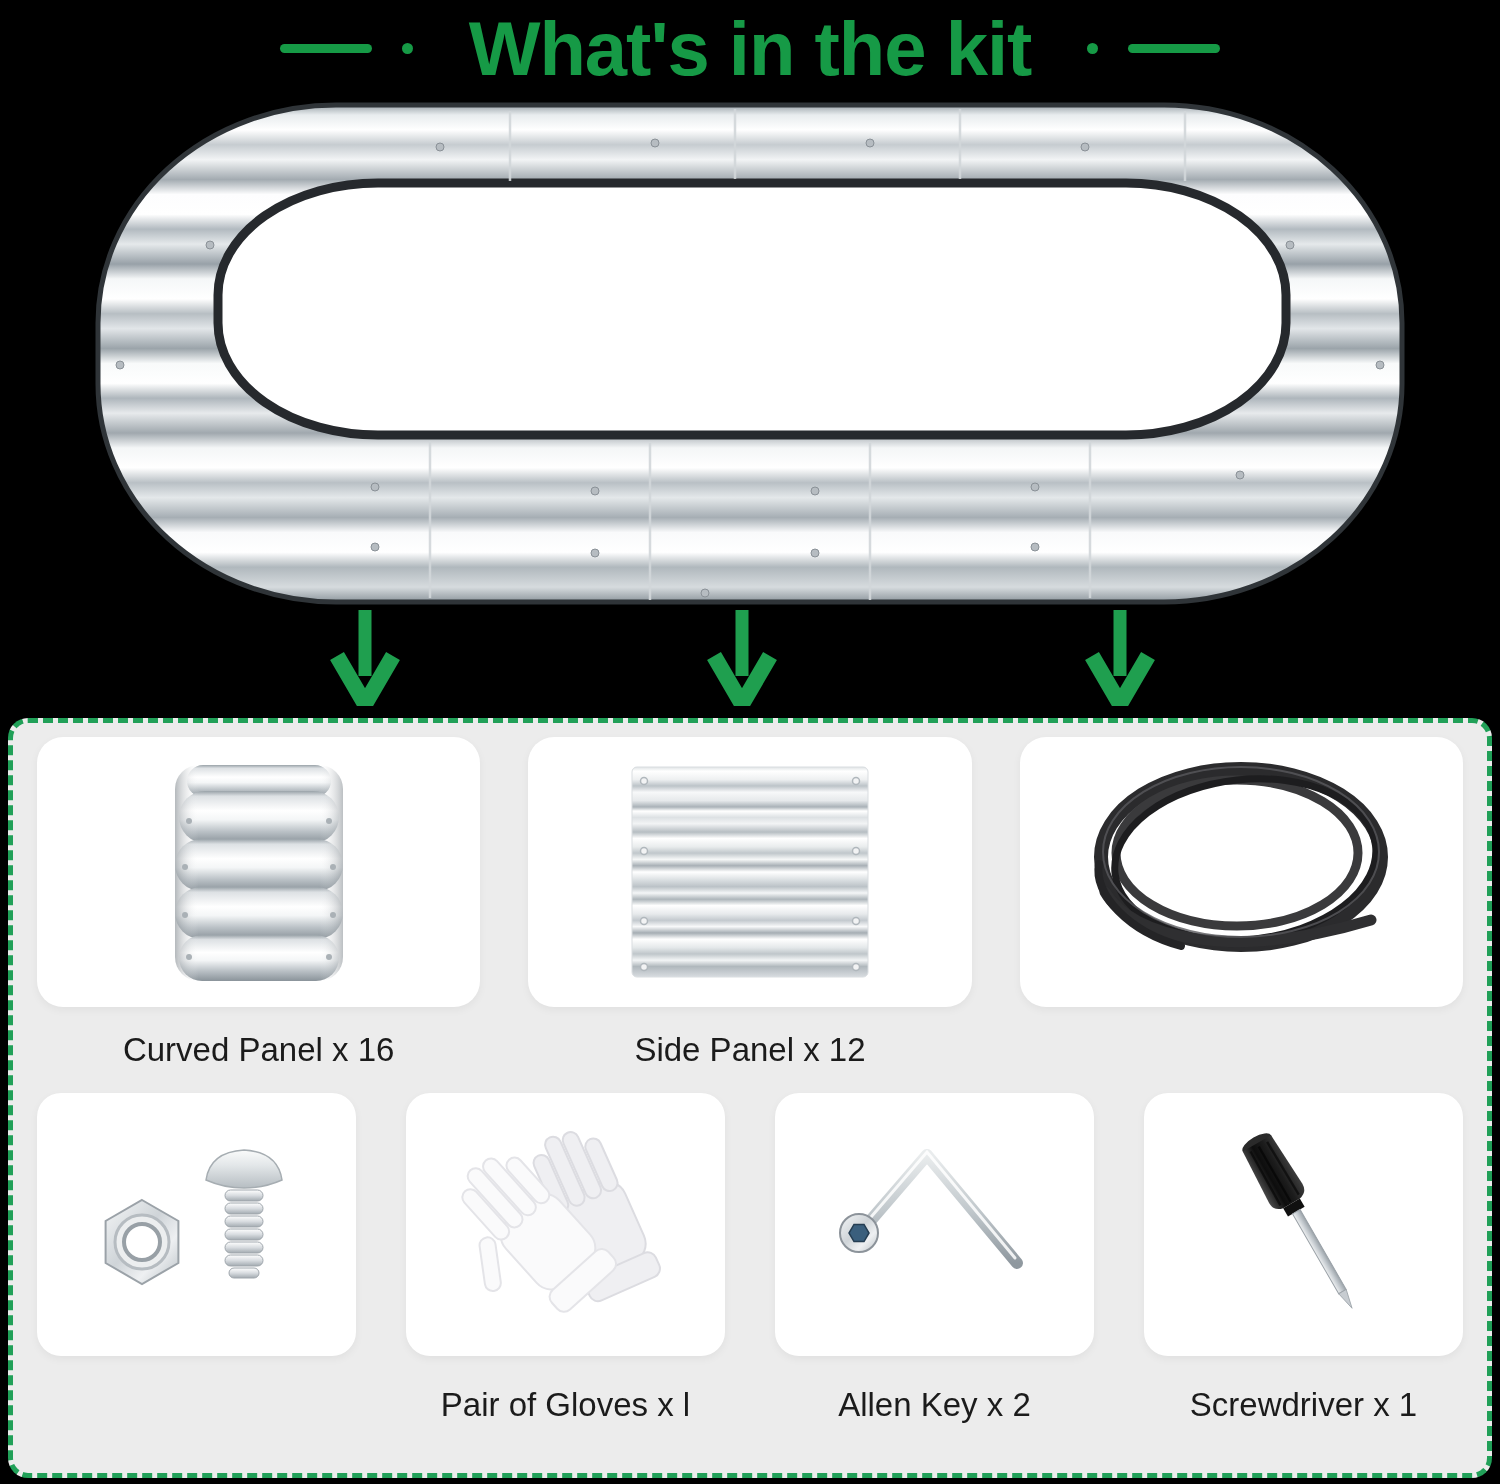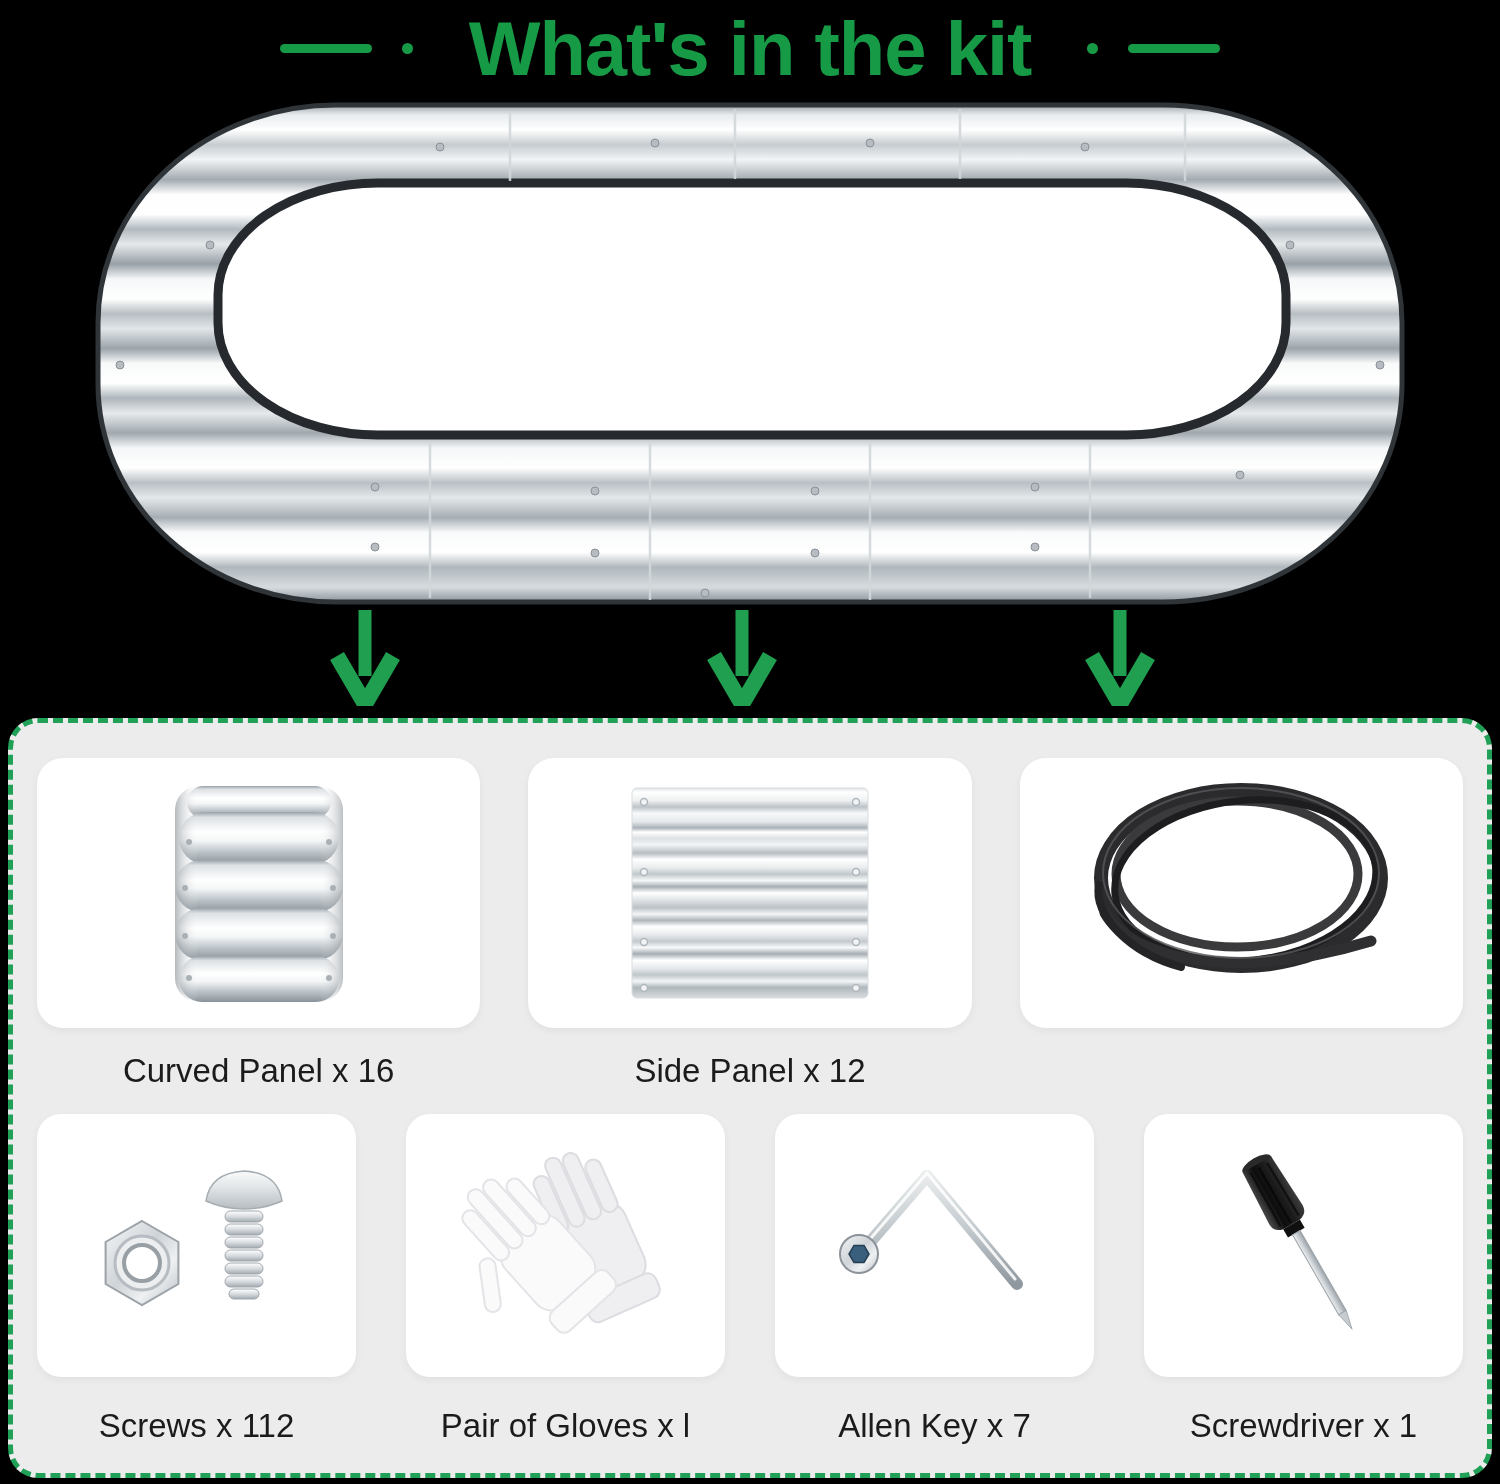"Curved Panel x 16" .kit-box { border-radius: 30px -> 20px; padding: 35px 24px 0 24px -> 14px 24px 0 24px }
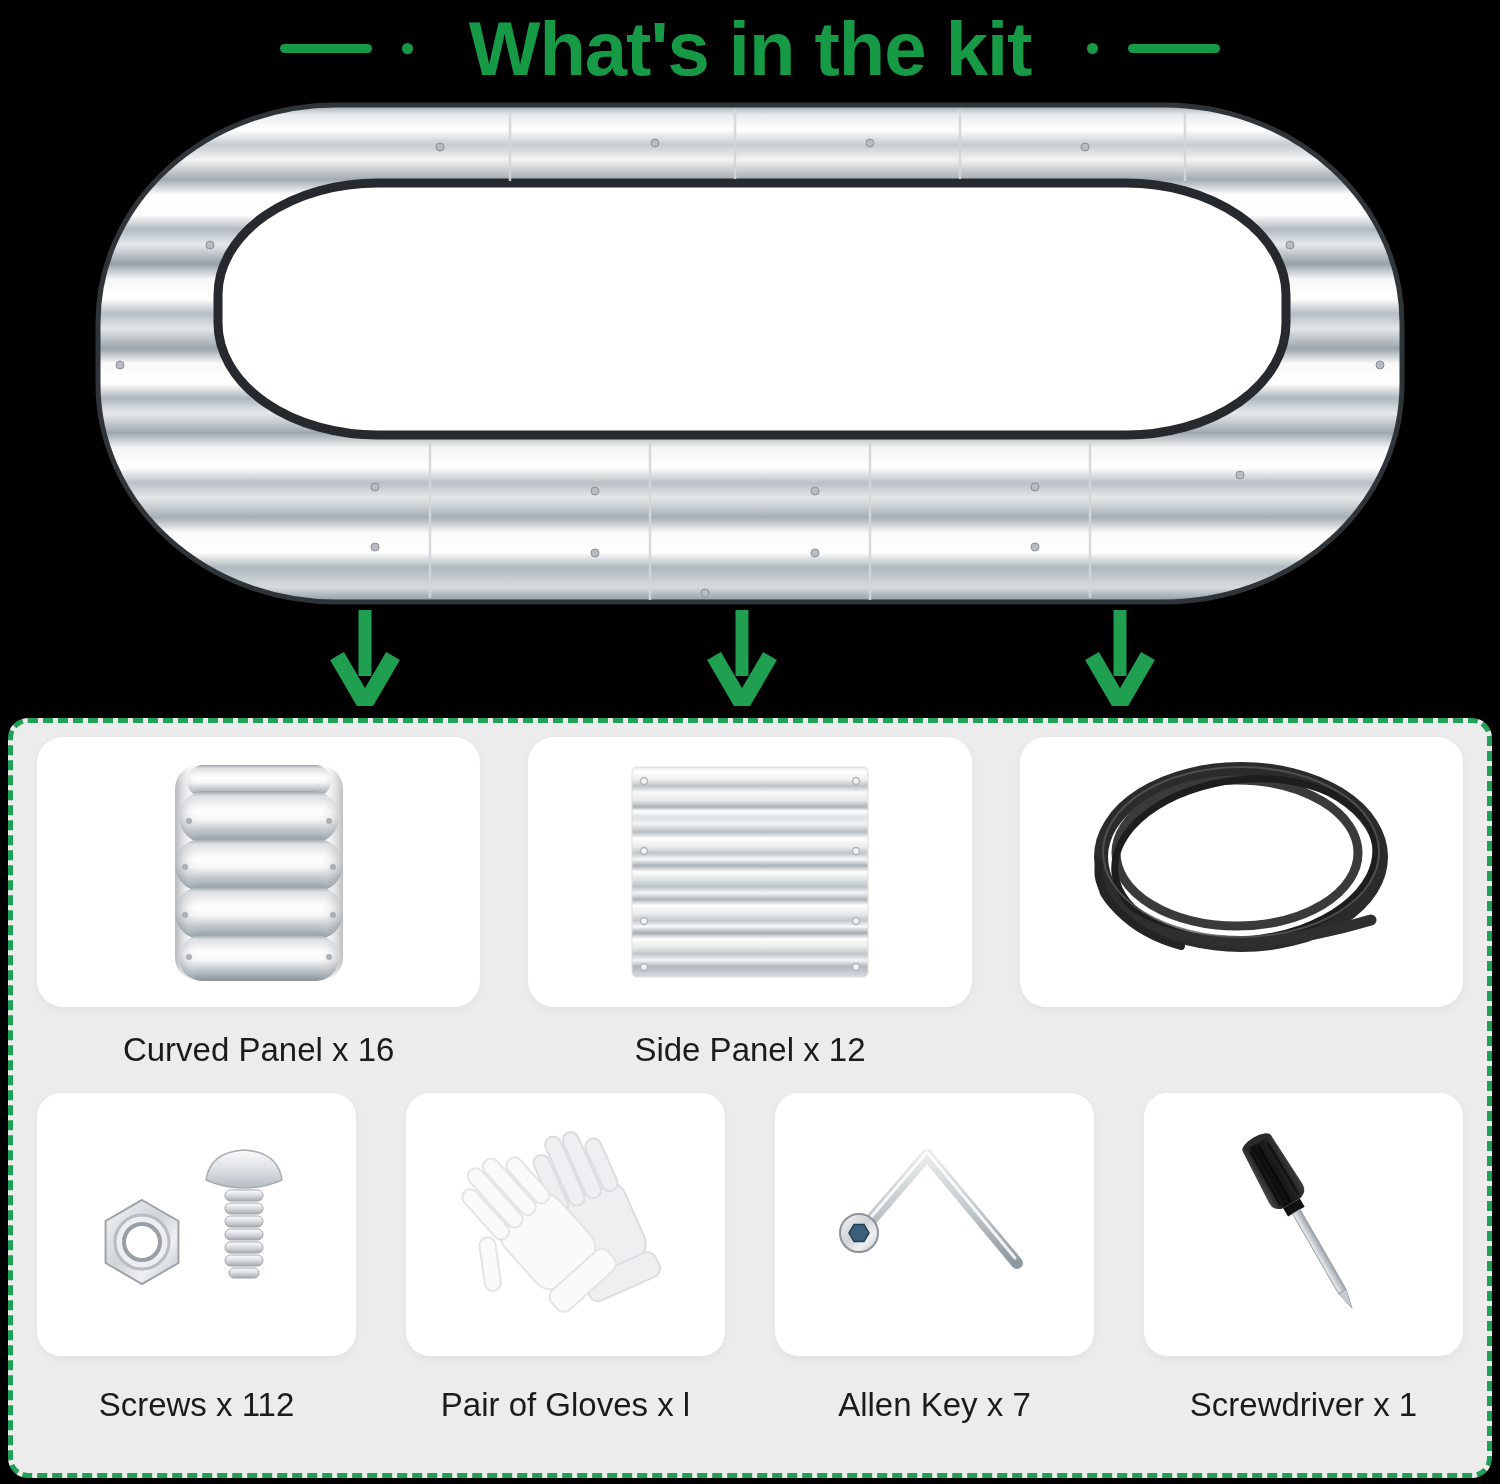"Screws x 112" div.caption { html: <div>Screws x 112</div> -> none }
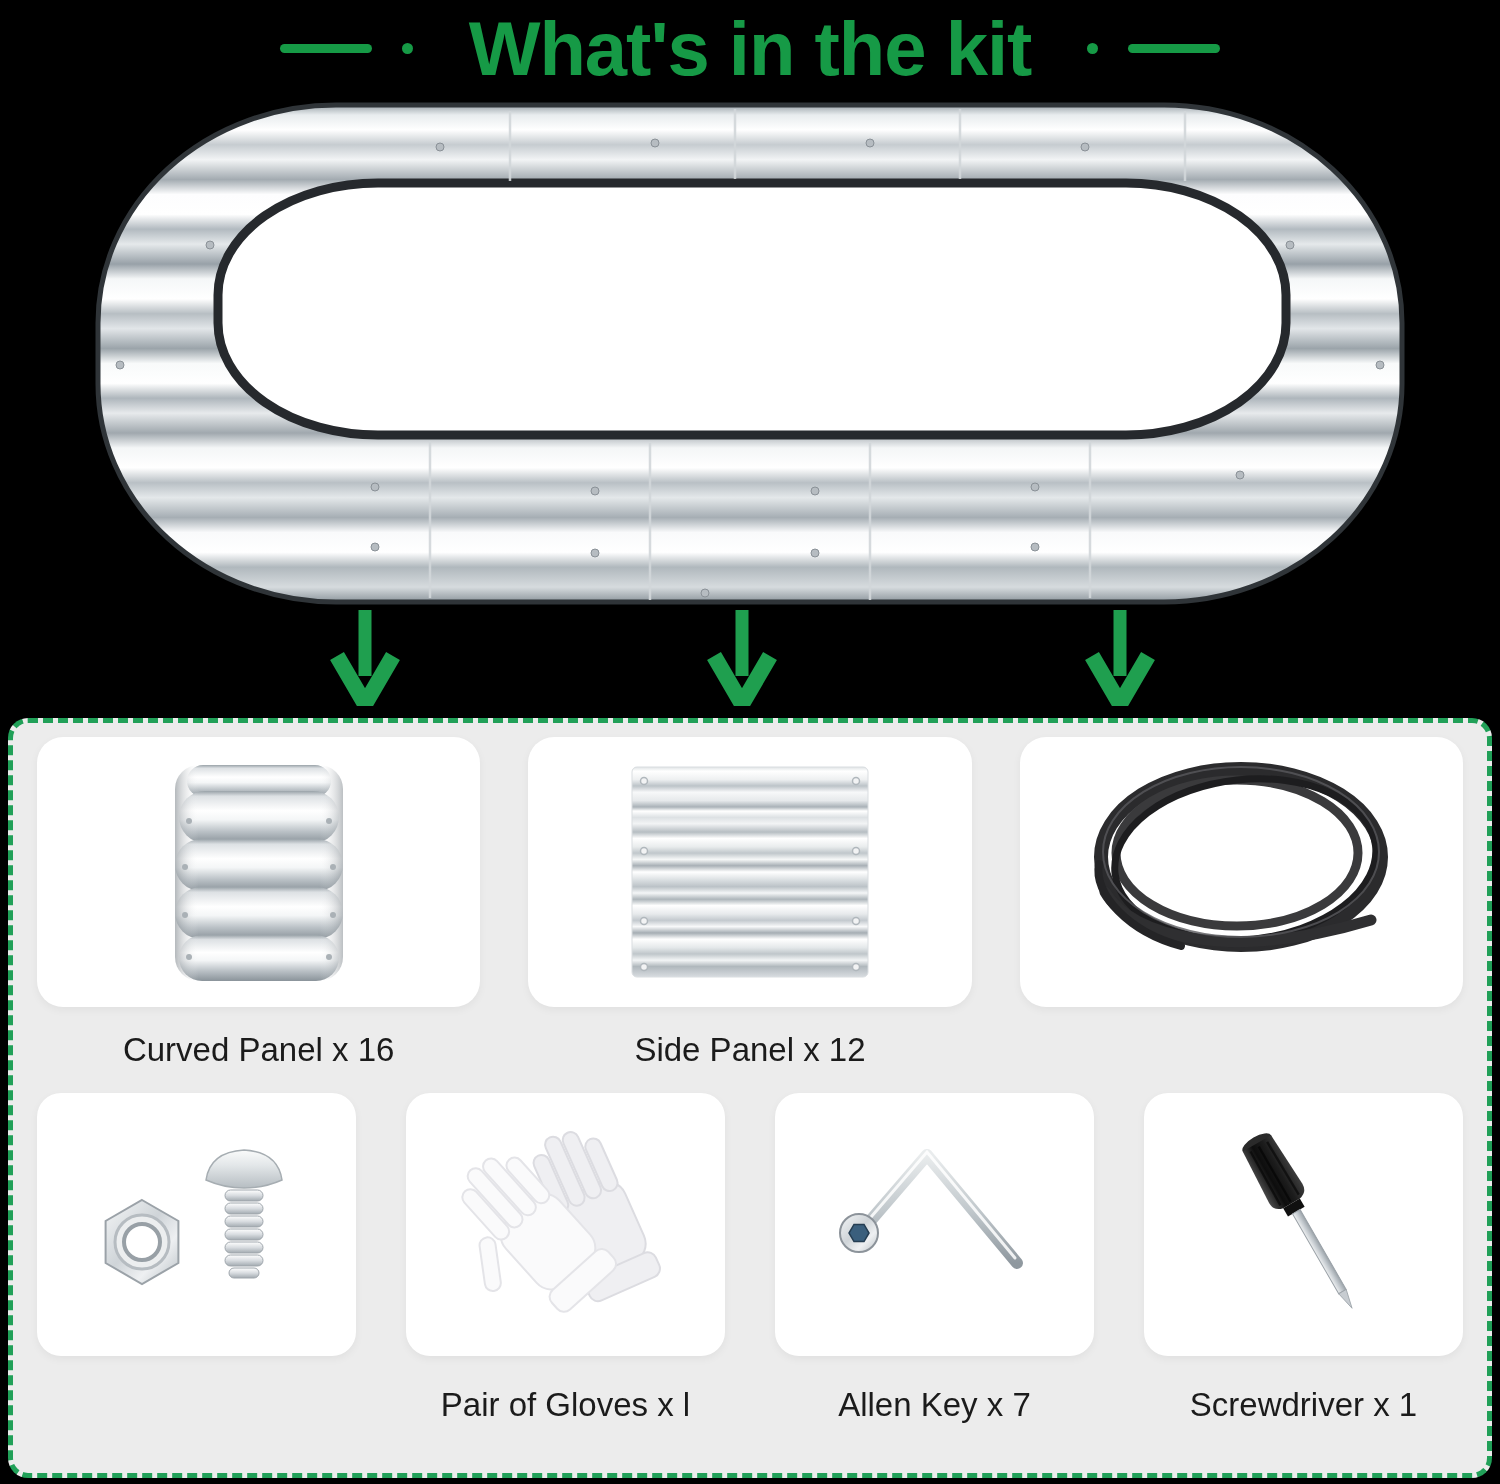"Allen Key x 7" div.caption { text: 7 -> 2 }
